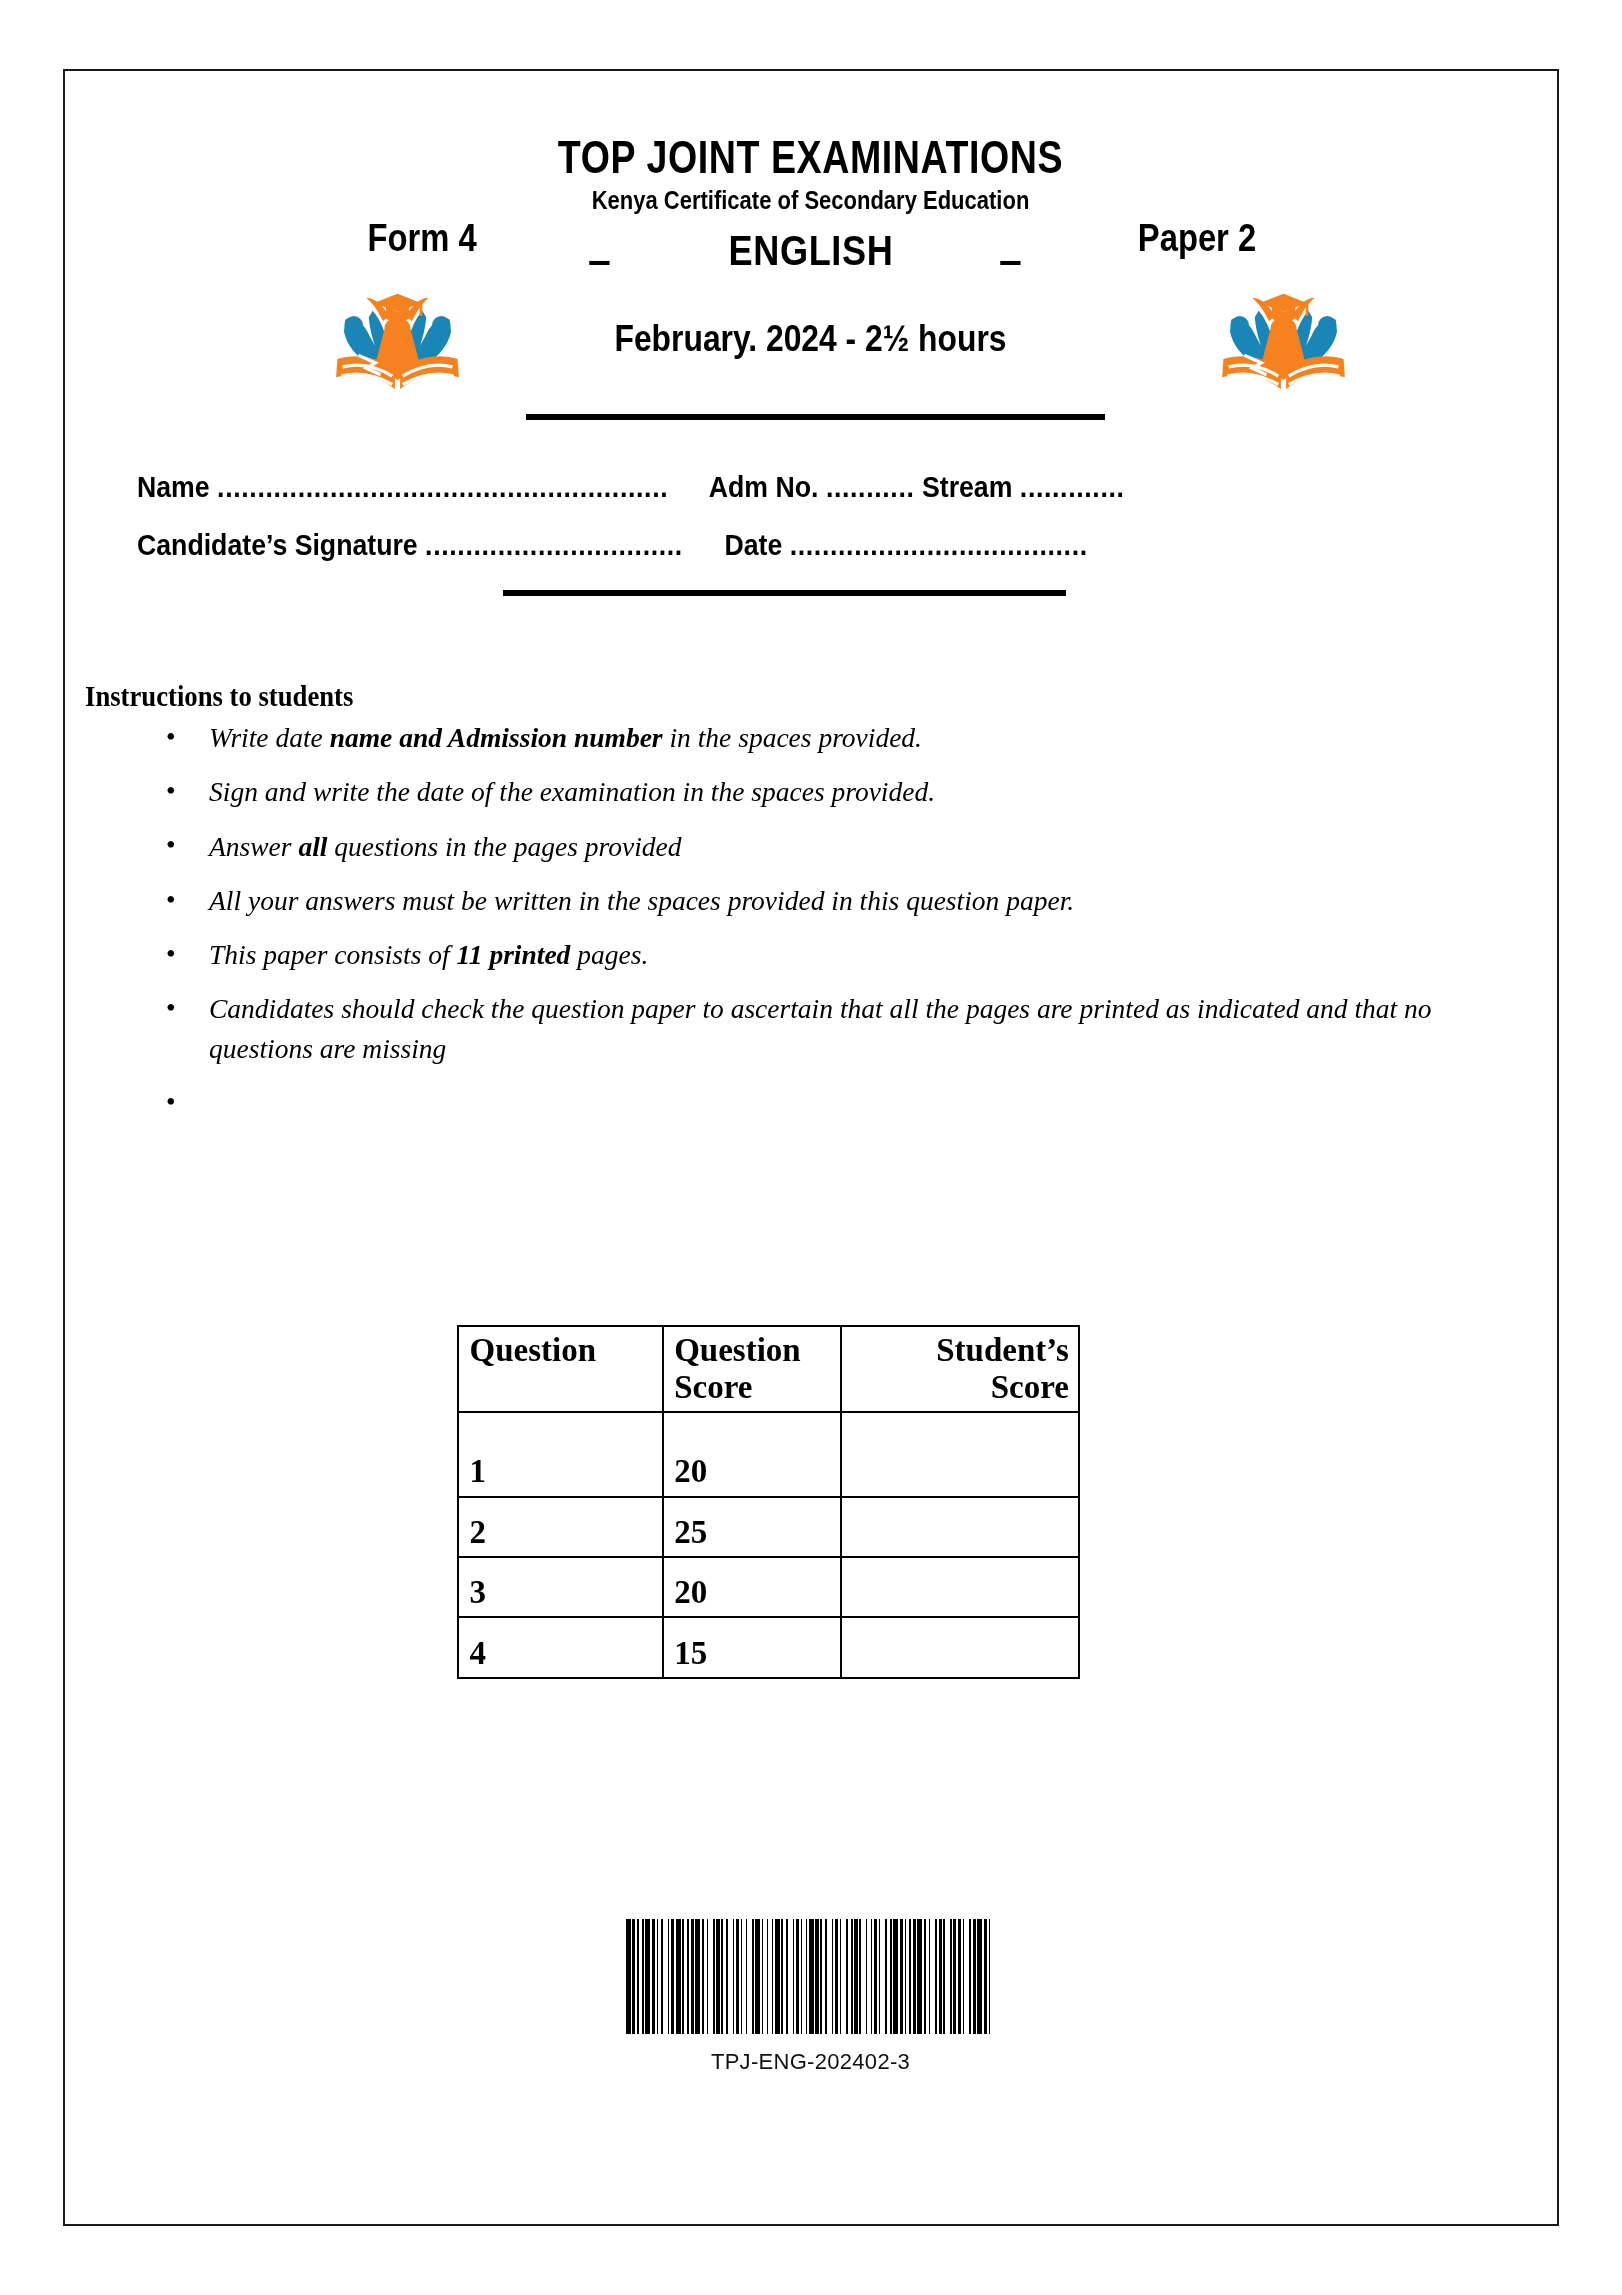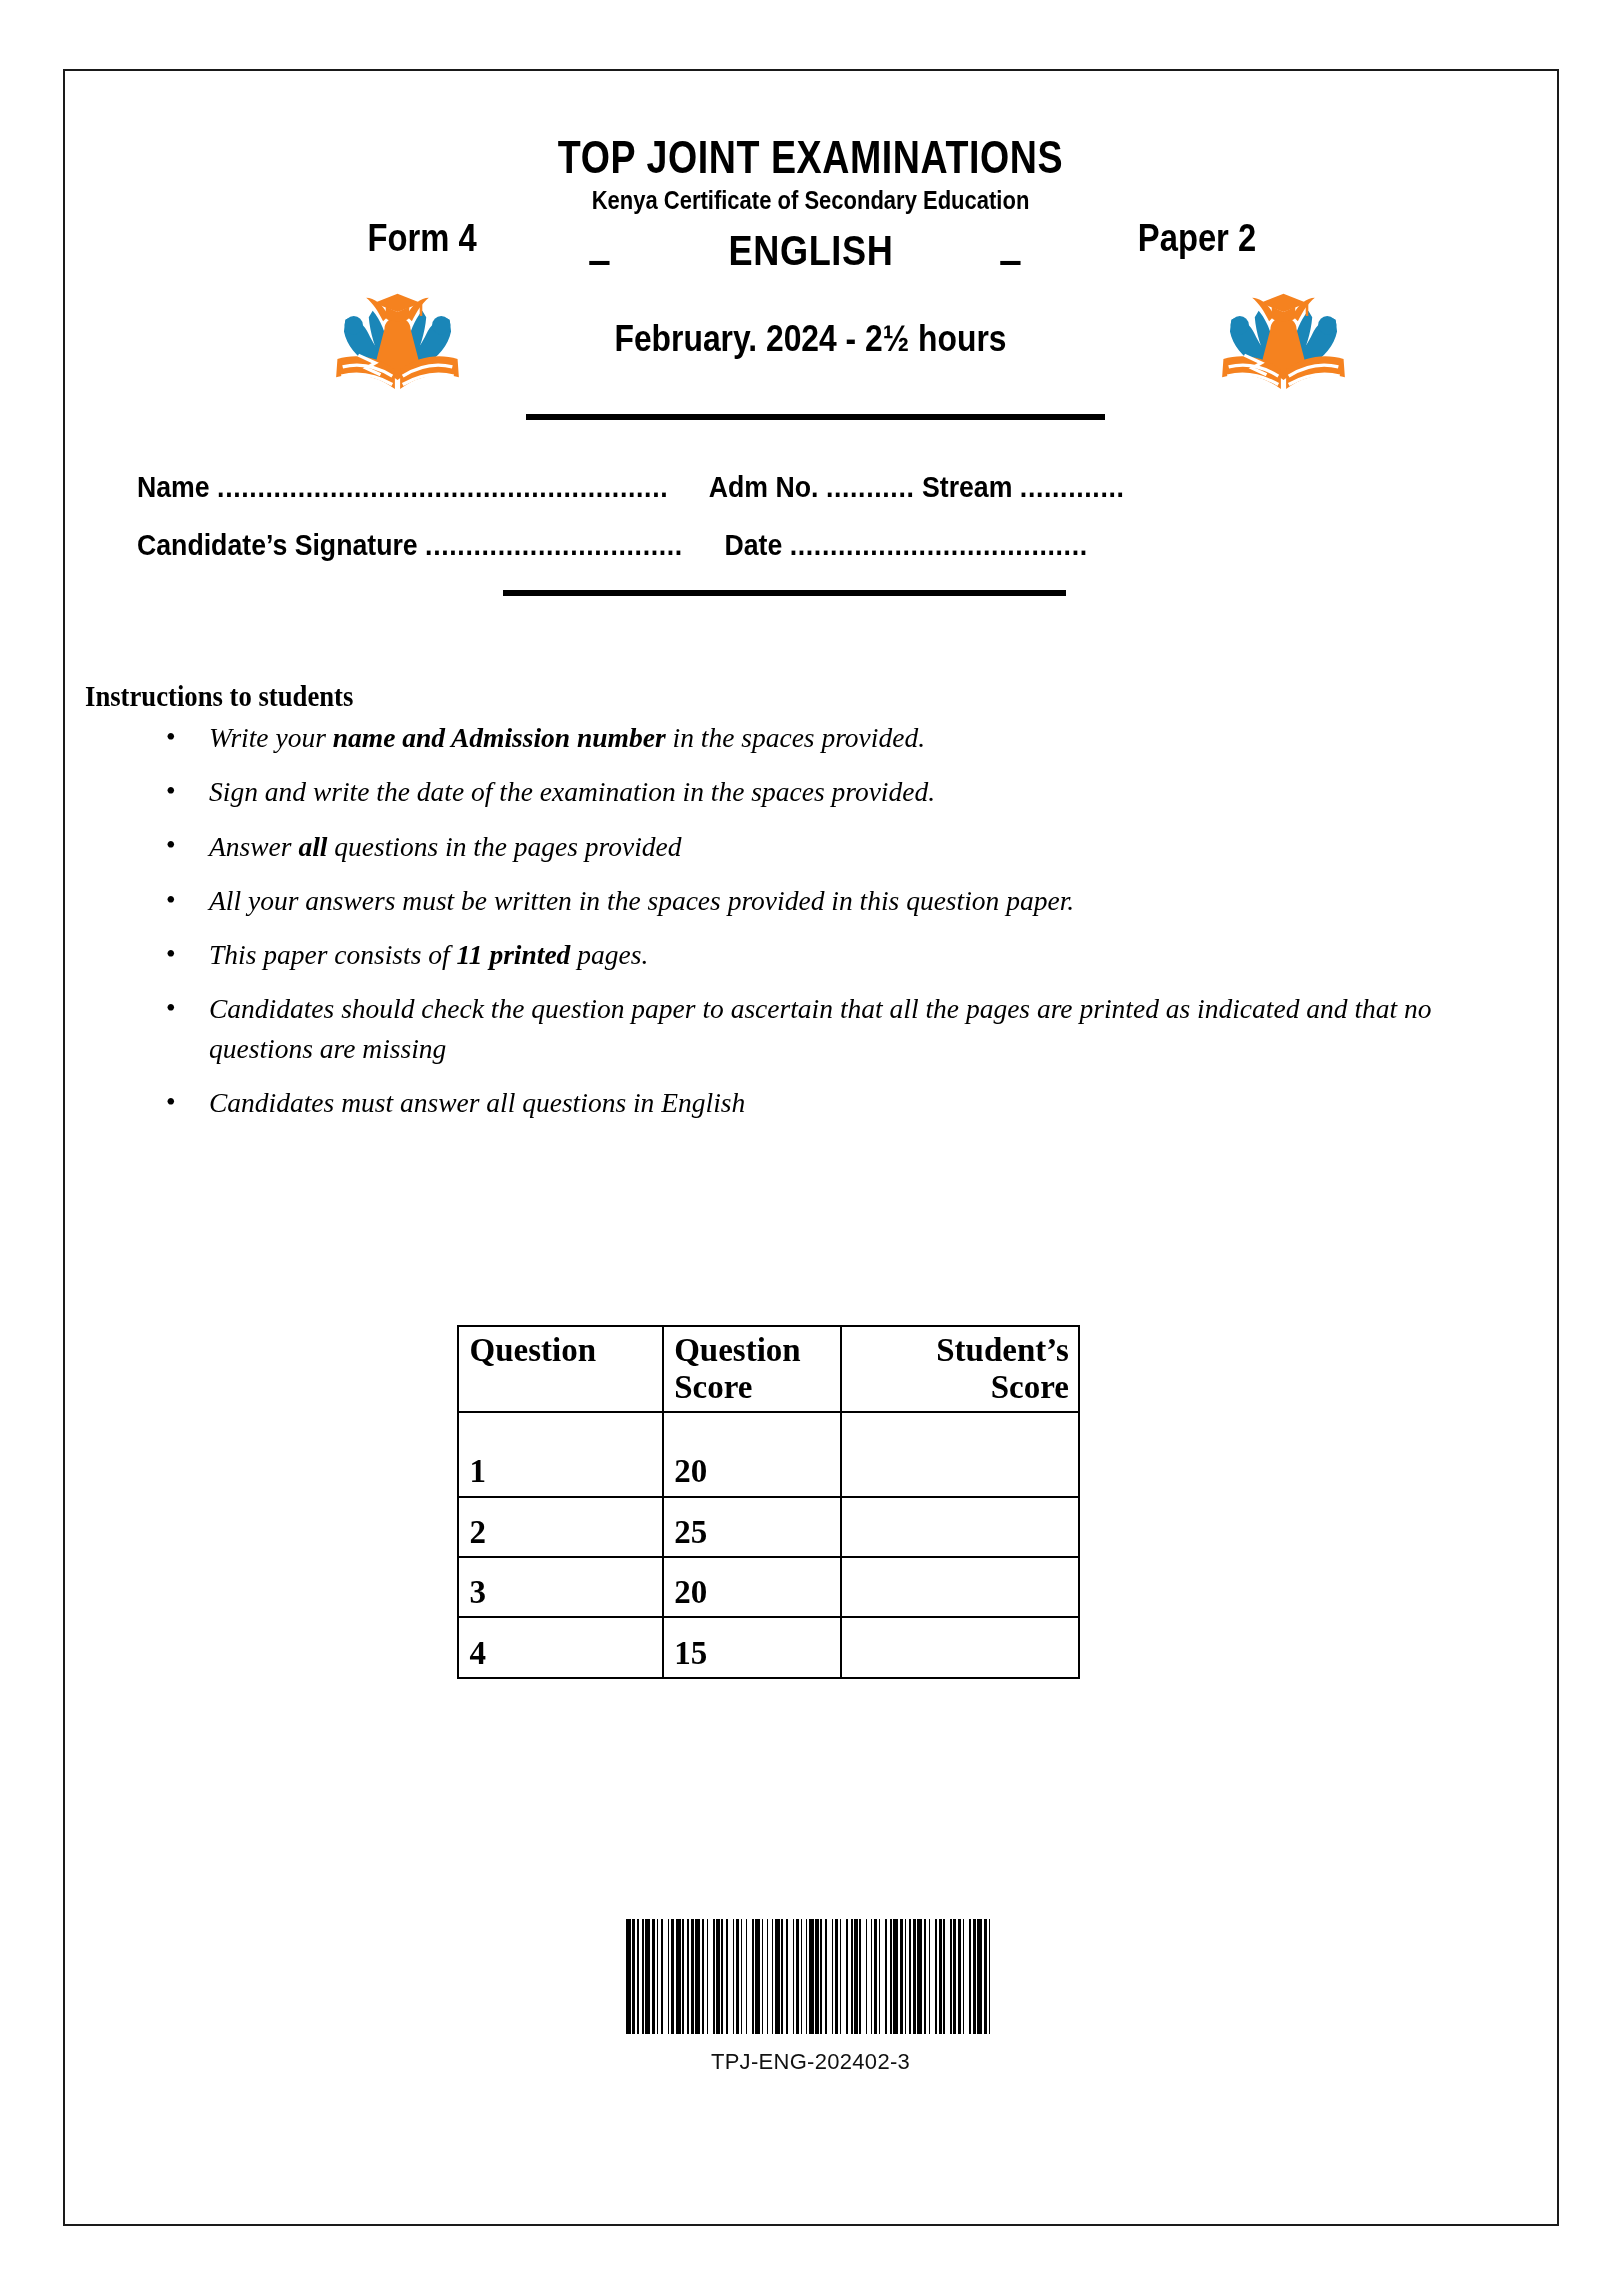"Write your" span { text: your -> date }
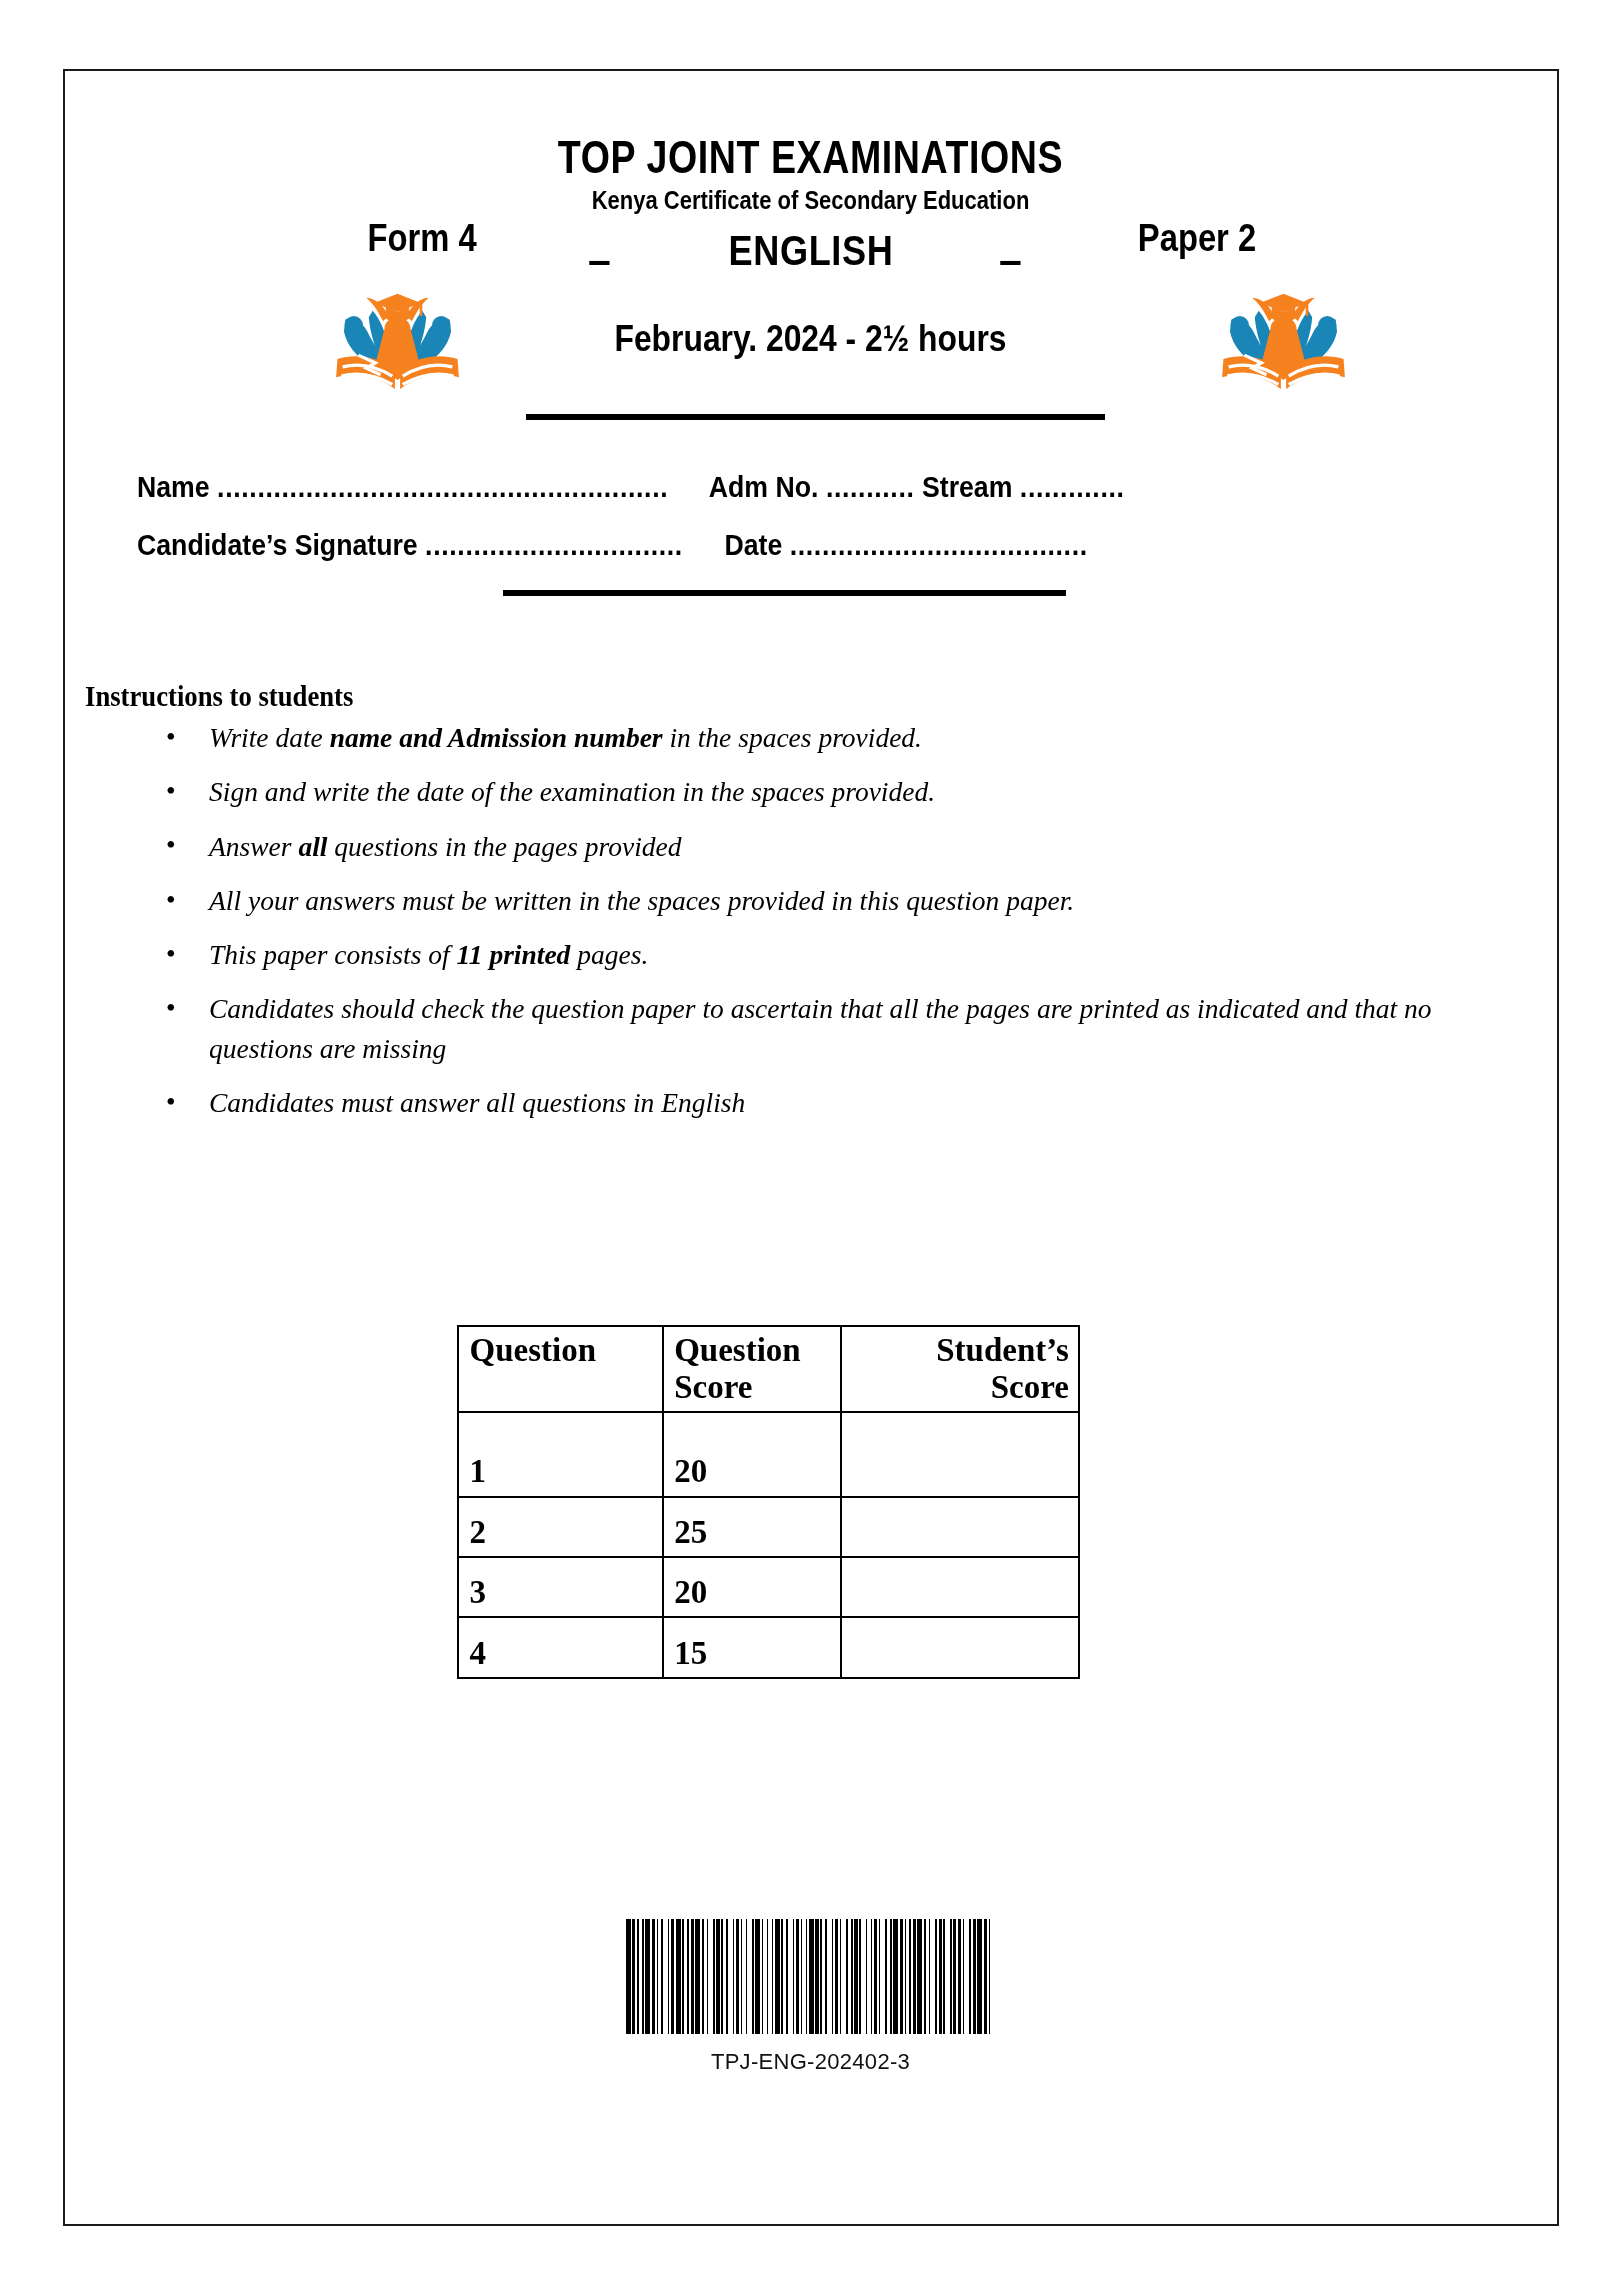"Candidates must answer all questions" span { html: <span> Candidates must answer all questions in English</span> -> none }
